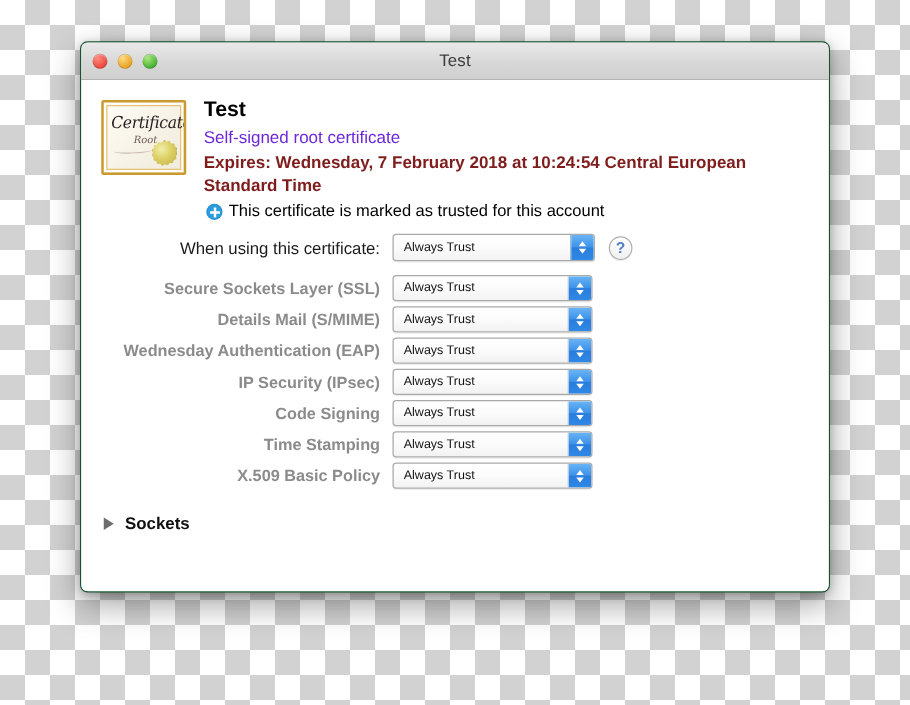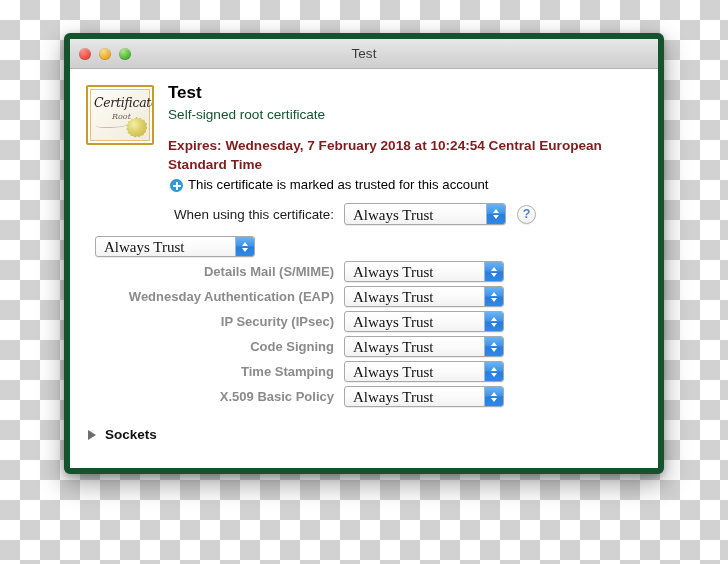"Test" #window { border: 6px solid #14532d -> 1px solid #14532d }
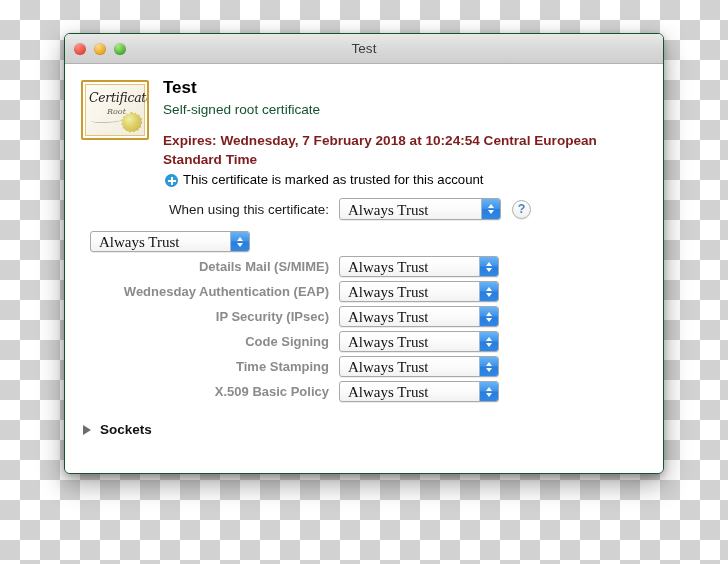"Self-signed root certificate" #cert-subtitle { color: #14532d -> #6d28d9; margin-bottom: 12px -> 1px }
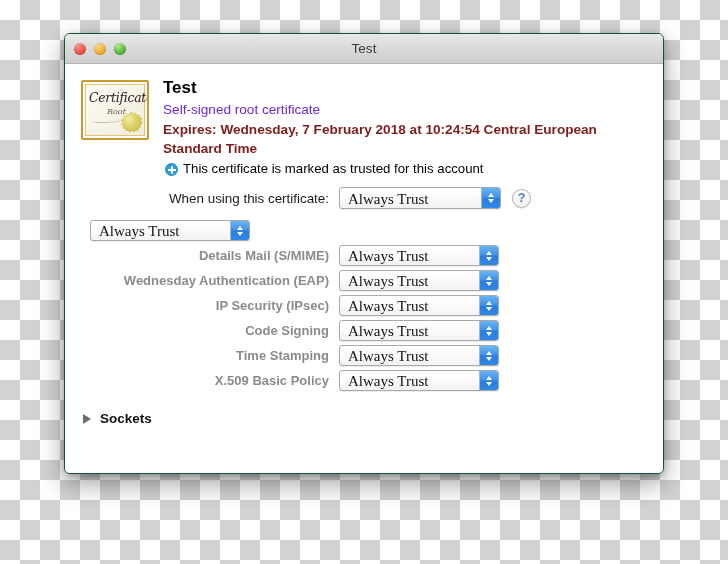"When using this certificate:" .trust-row { padding-left: 25px -> none }
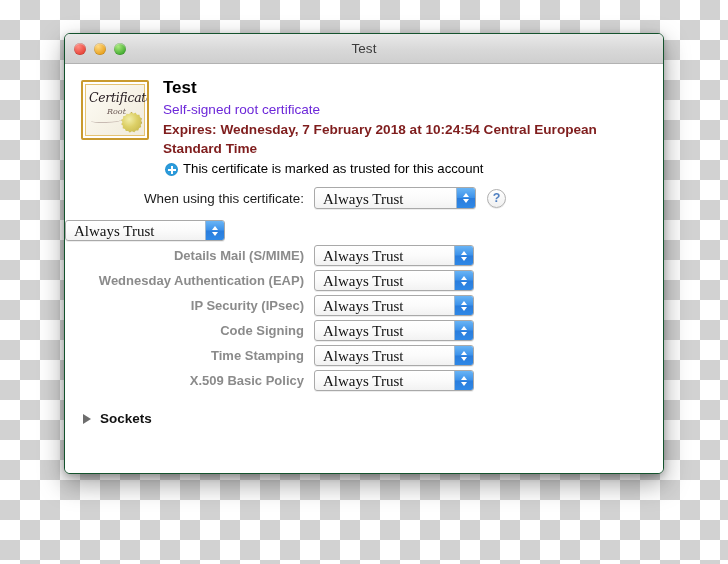"Always Trust" .popup { align-items: flex-end -> center; font-family: Liberation Serif, serif -> none; font-size: 15px -> 10px }
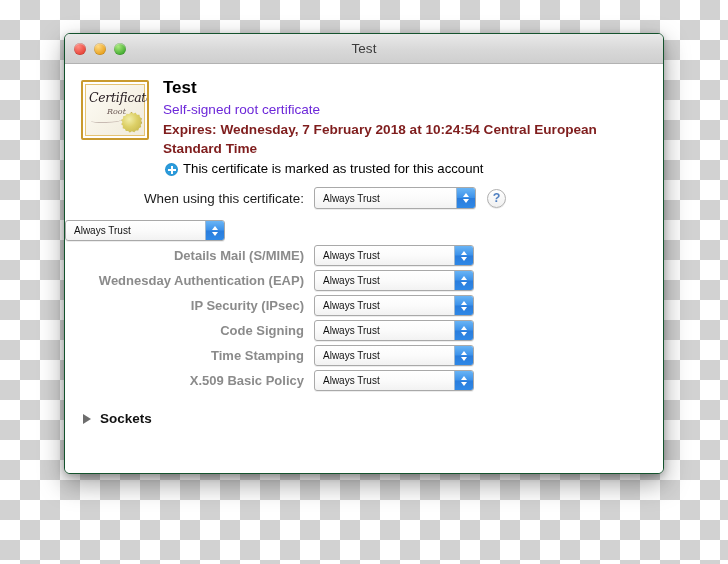"Secure Sockets Layer (SSL)" div.trust-label { html: none -> <div>Secure Sockets Layer (SSL)</div> }
